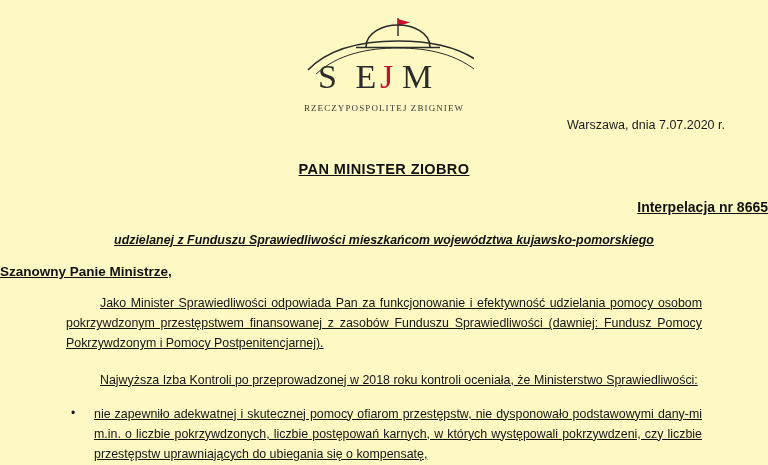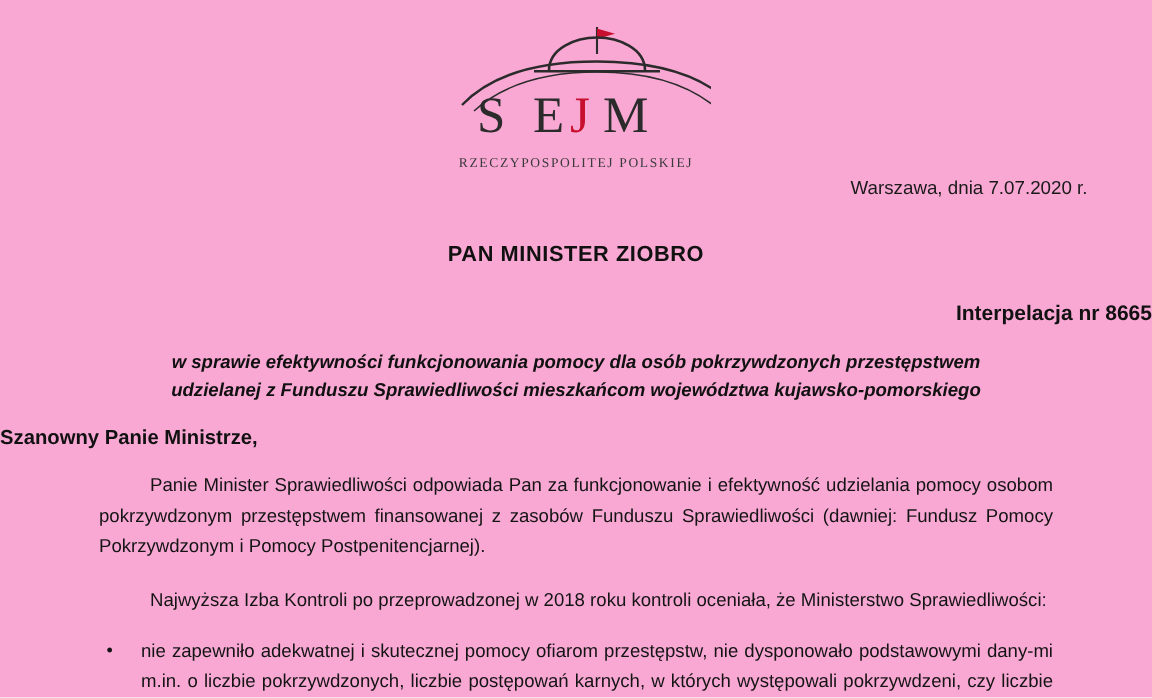"S E" .page { background: #f9a8d4 -> #fef9c3; text-decoration: none -> underline }
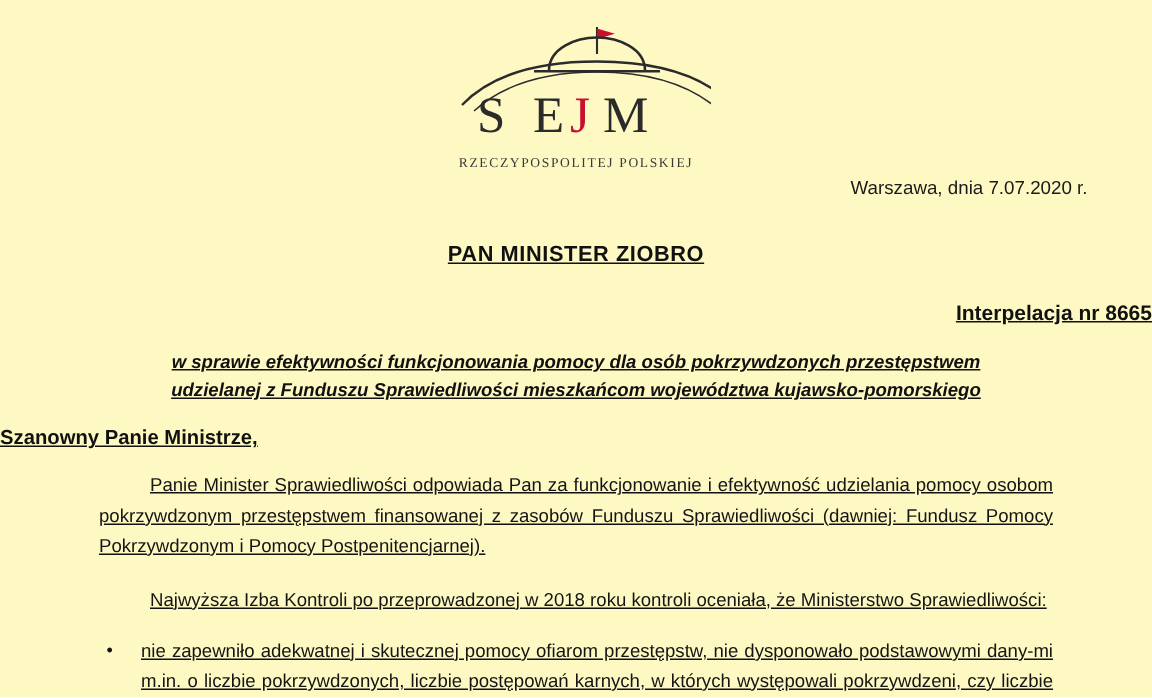"RZECZYPOSPOLITEJ POLSKIEJ" div.logo-sub { text: POLSKIEJ -> ZBIGNIEW }
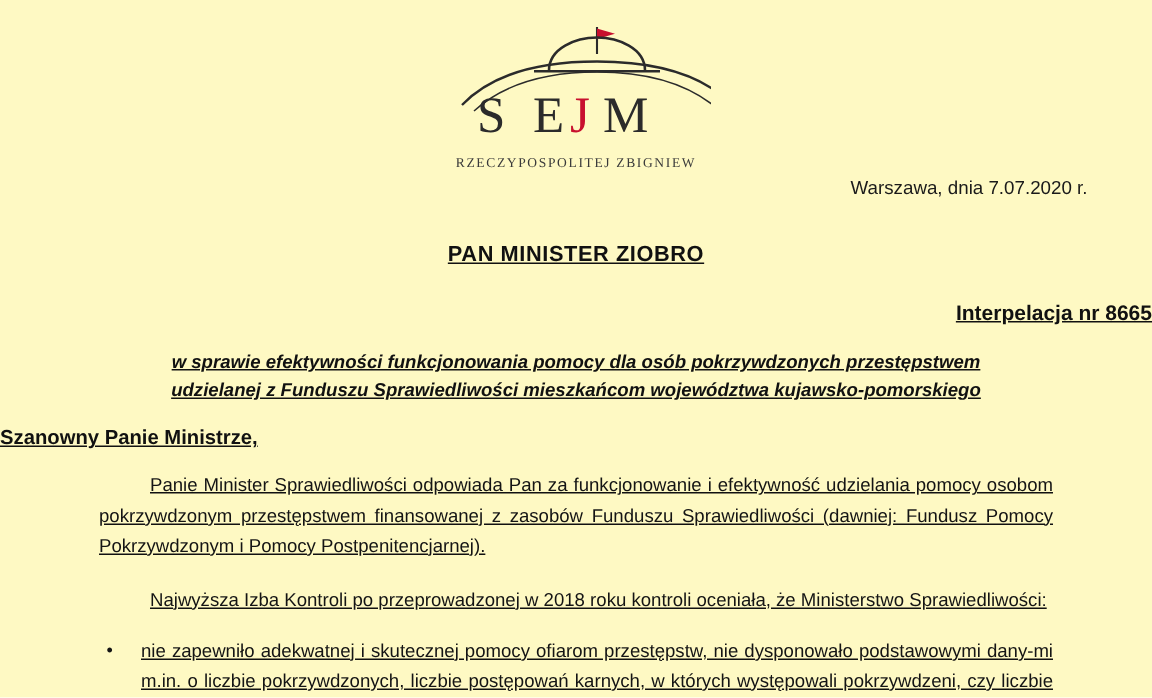"w sprawie efektywności funkcjonowania" div { html: <div>w sprawie efektywności funkcjonowania pomocy dla osób pokrzywdzonych przestępstwem</div> -> none }
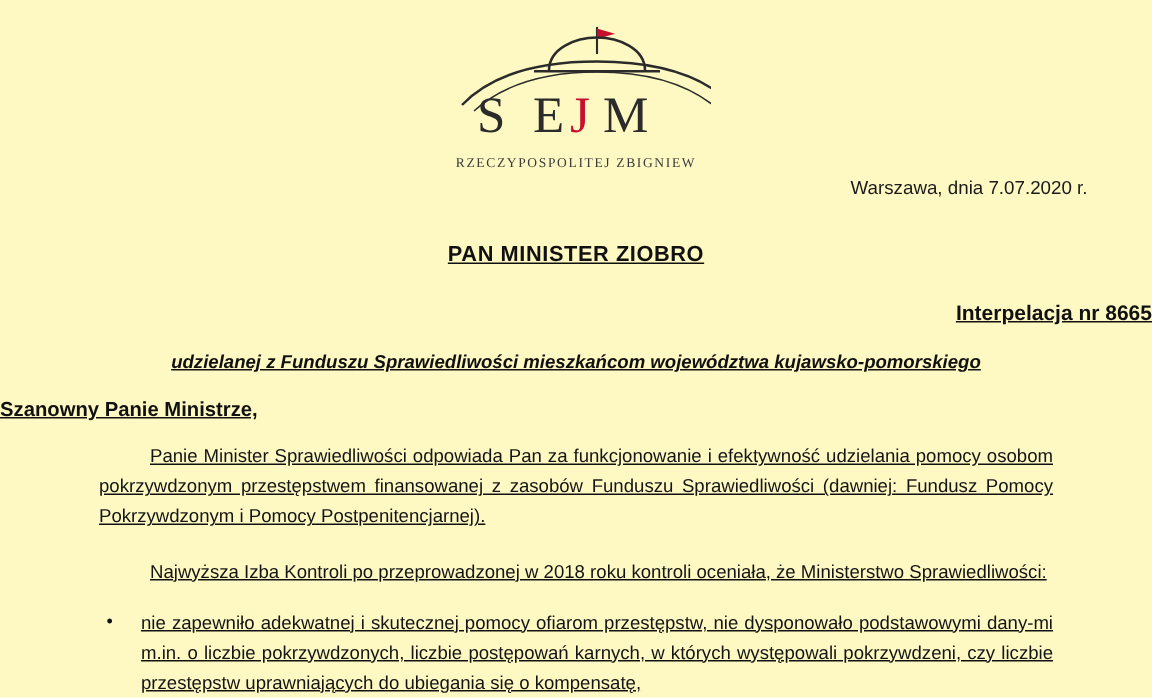"Panie Minister Sprawiedliwości odpowiada" p.para { text: Panie -> Jako }
